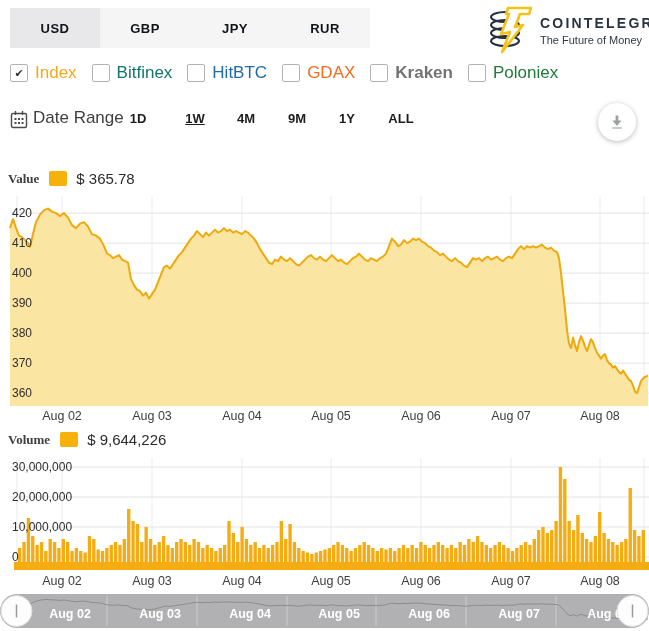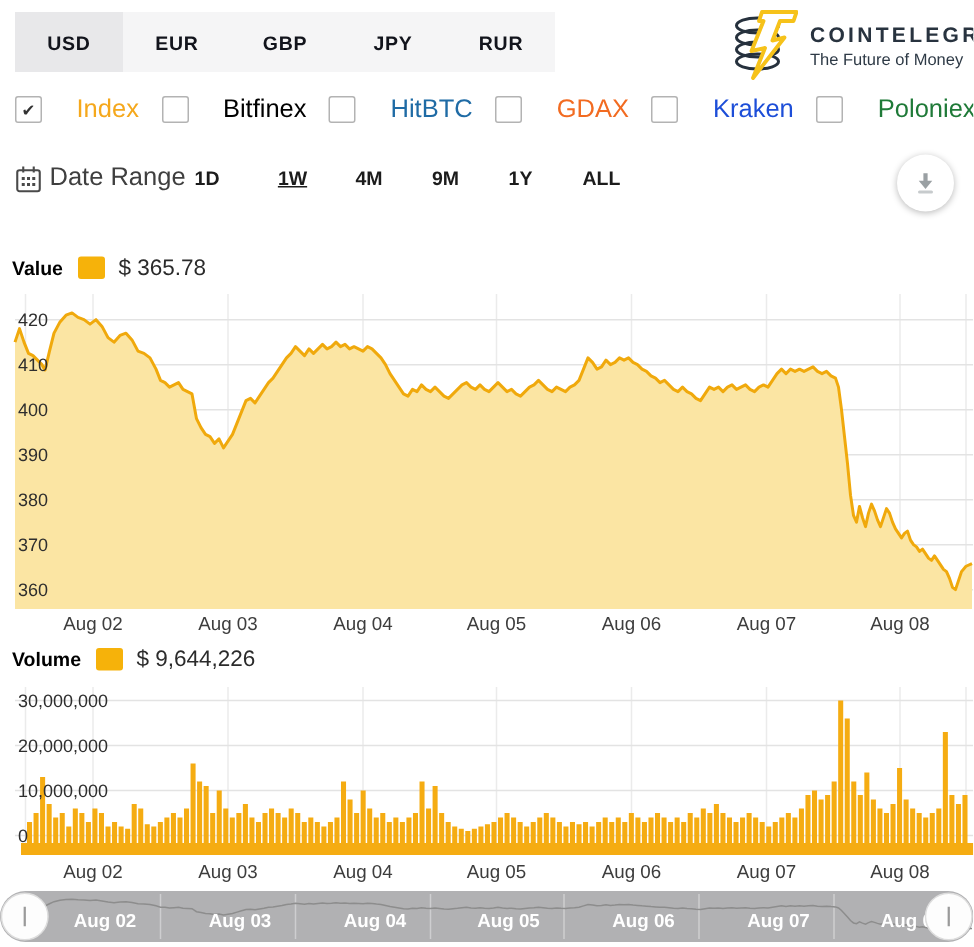"EUR" div.tab { html: <div>EUR</div> -> none }
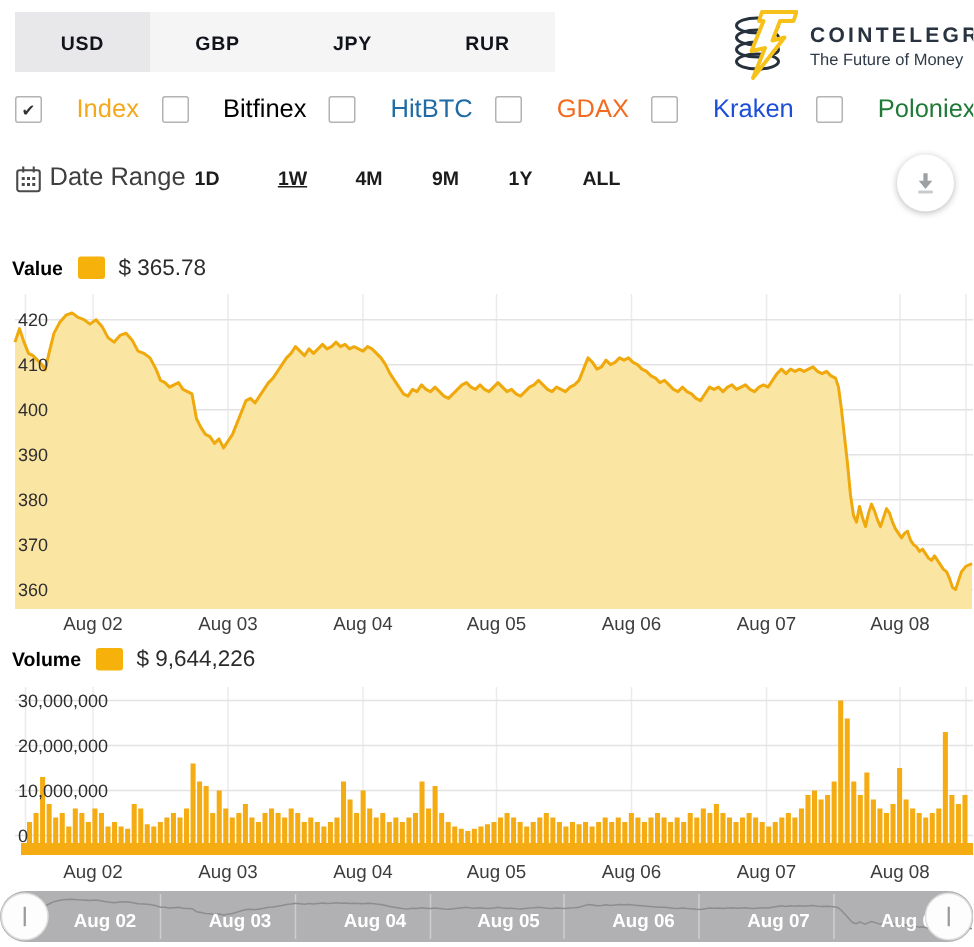"Index" .toggle-label { margin-left: 16px -> none }
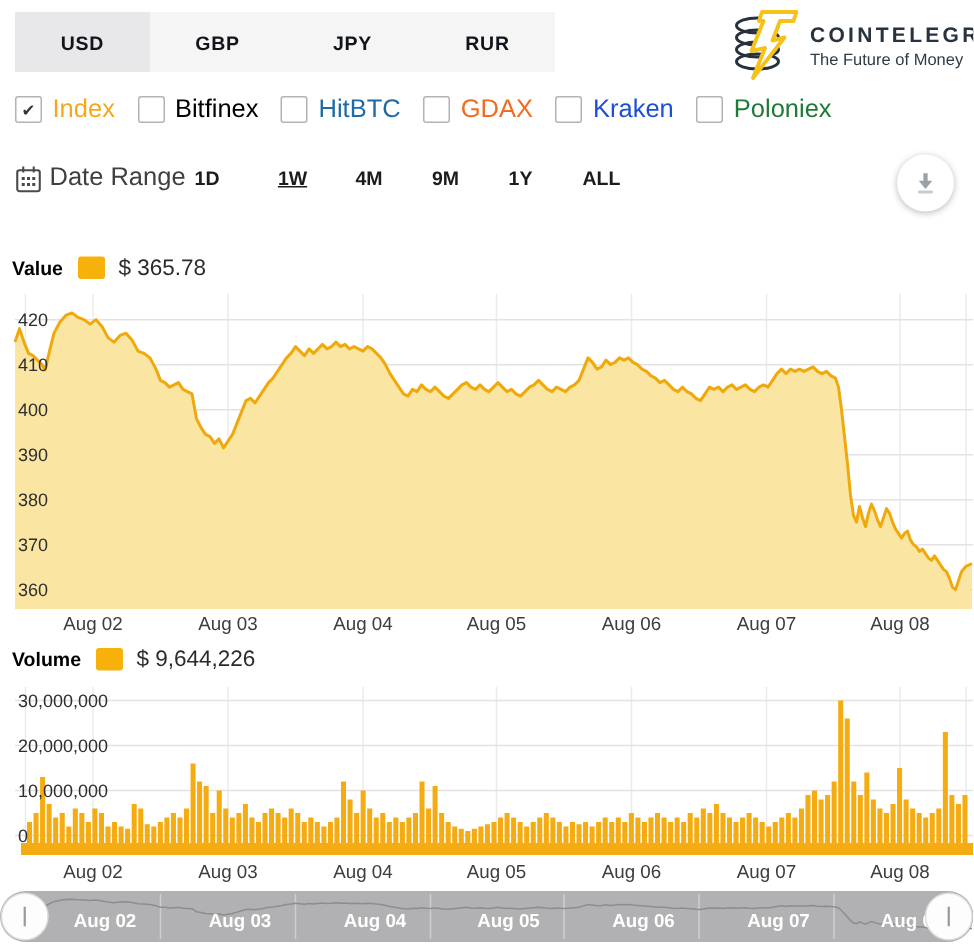"Bitfinex" span.toggle-label { color: #000000 -> #0f766e }
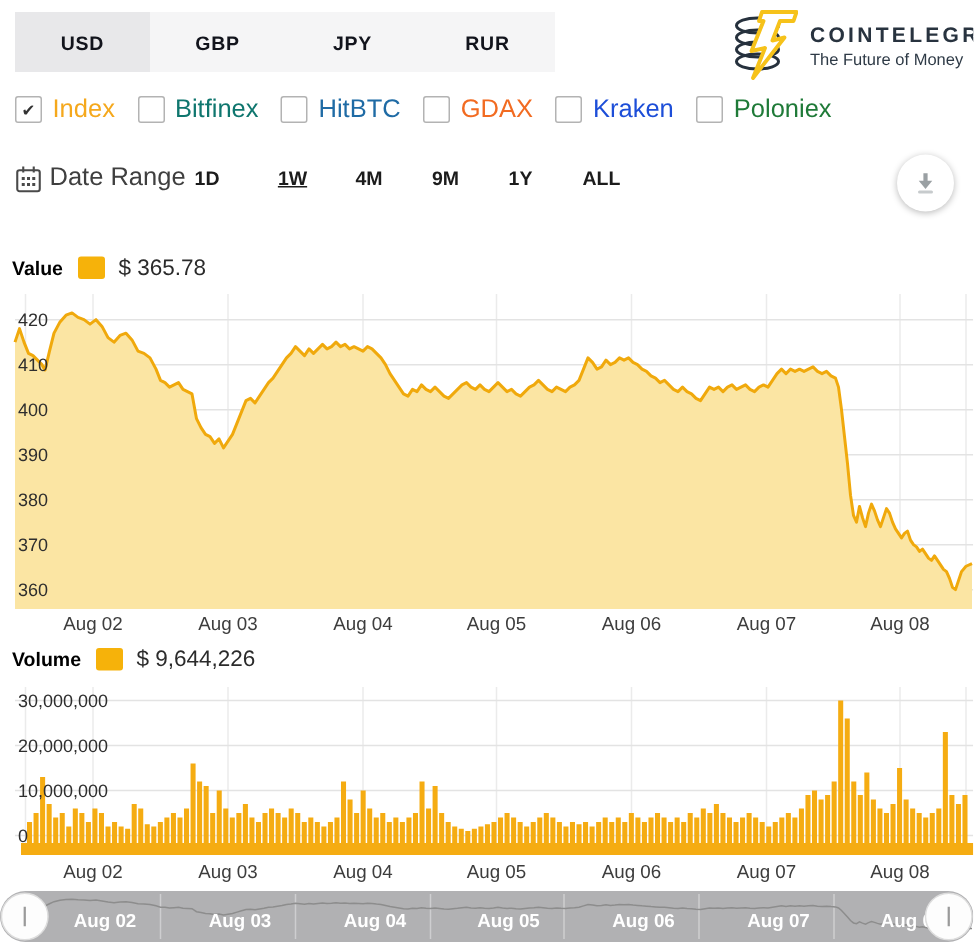"Kraken" span.toggle-label { color: #1d4ed8 -> #737373; font-weight: none -> bold }
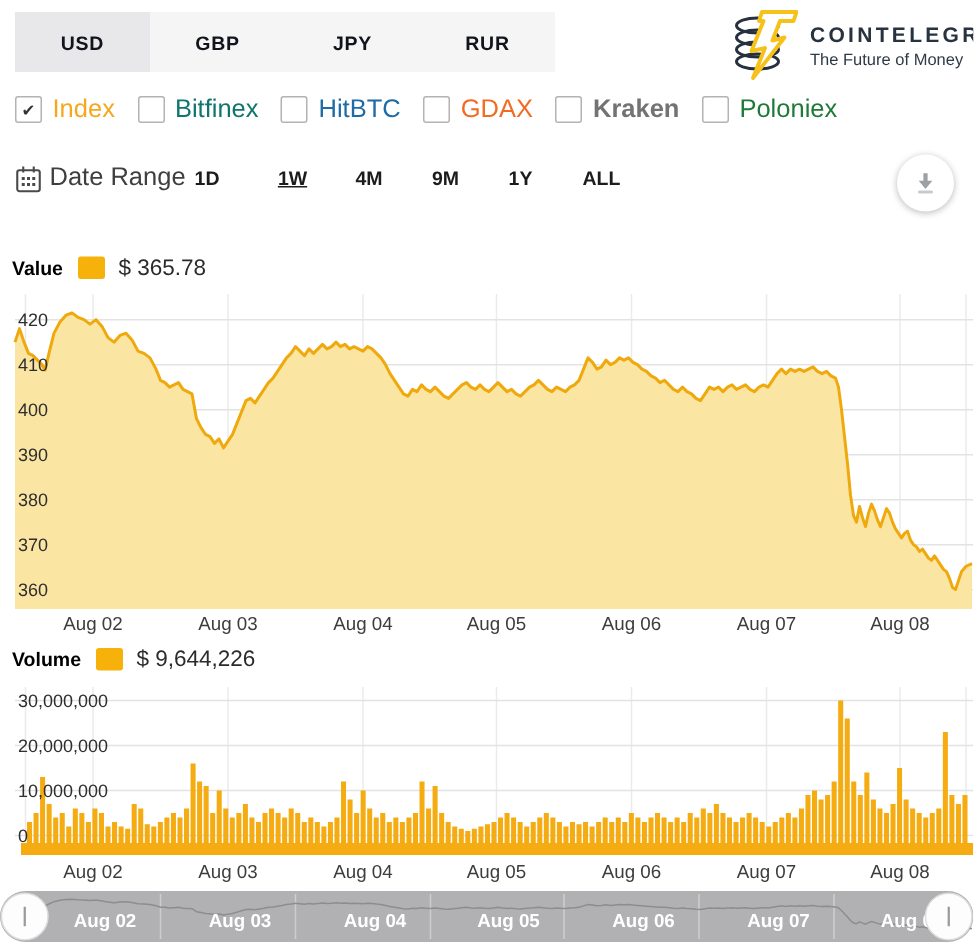"Value" .legend-title { color: #000000 -> #404040; font-family: none -> Liberation Serif, serif }
